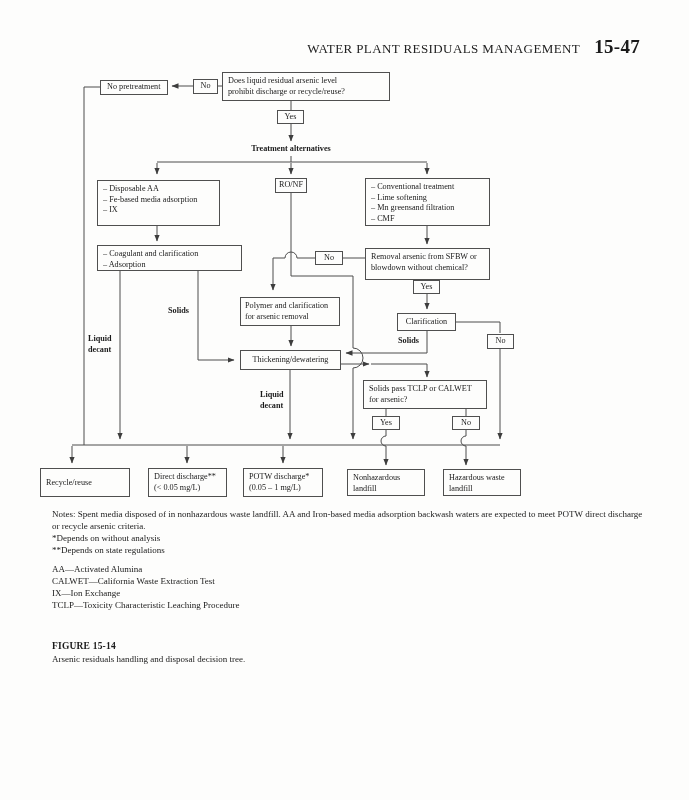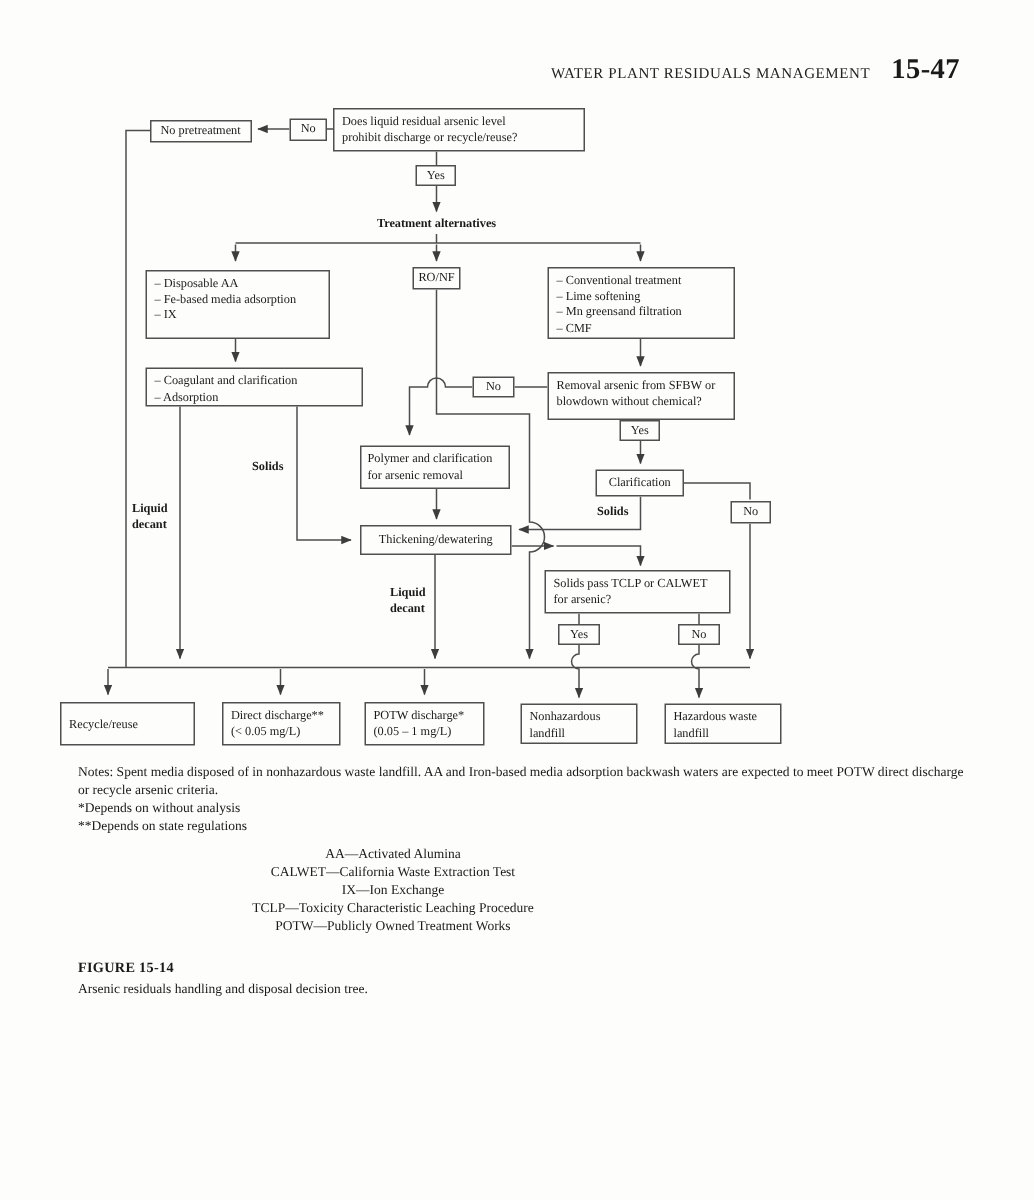"WATER PLANT RESIDUALS MANAGEMENT" .hdr .runtitle { font-size: 10px -> 13px }
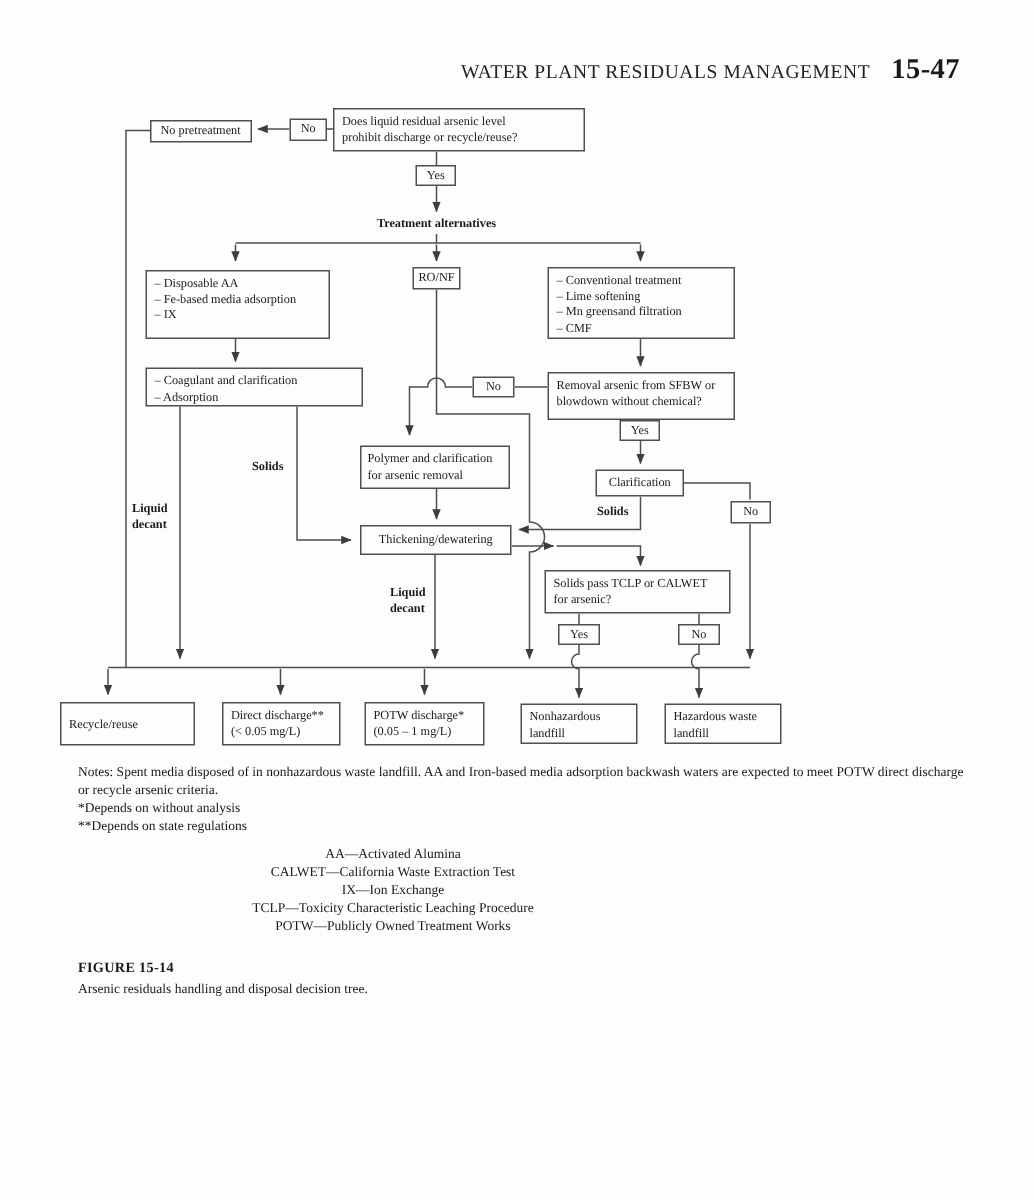"AA—Activated Alumina" .abbr p { text-align: center -> none }
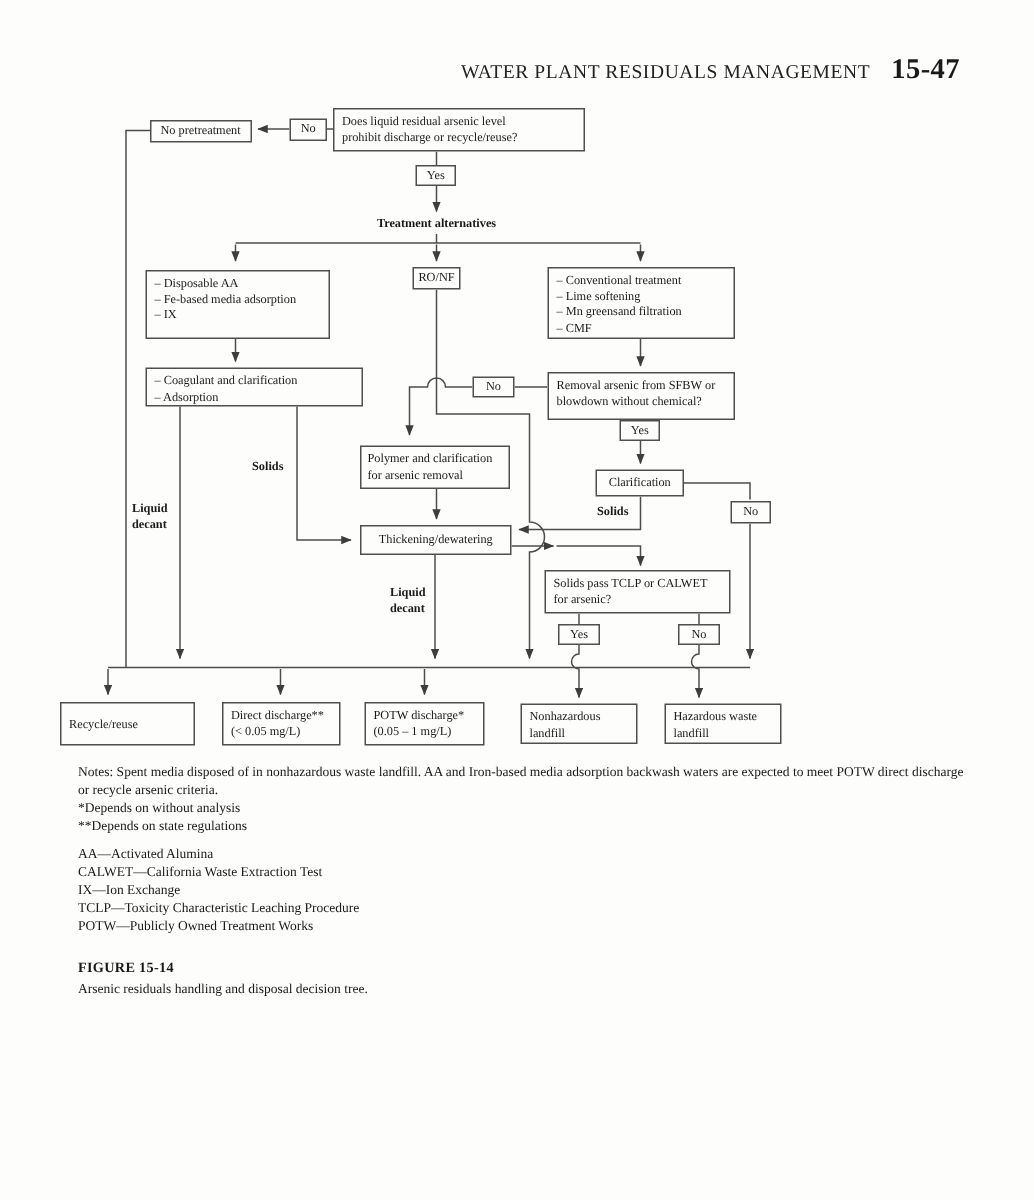"POTW—Publicly Owned Treatment Works" p { html: <p>POTW—Publicly Owned Treatment Works</p> -> none }
